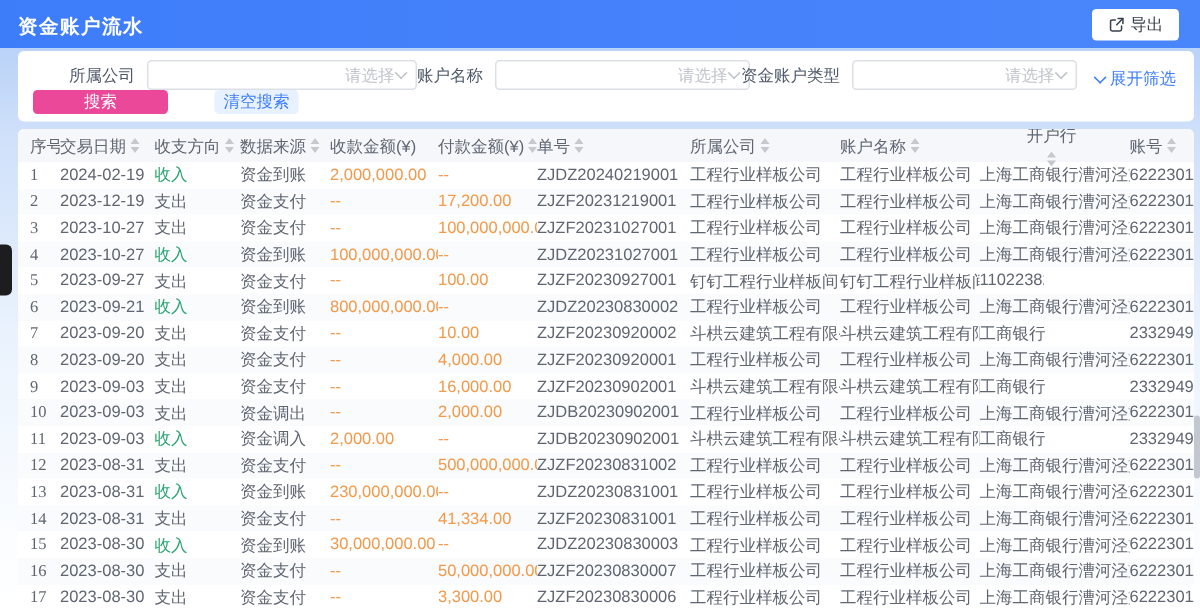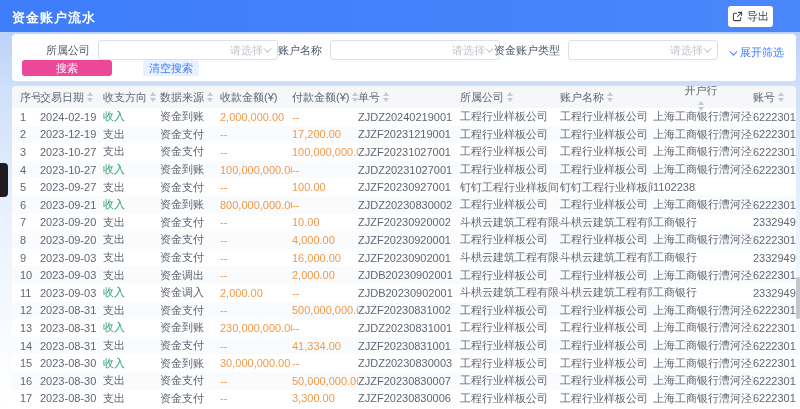"导出" .export-btn { width: 45px -> 58px }
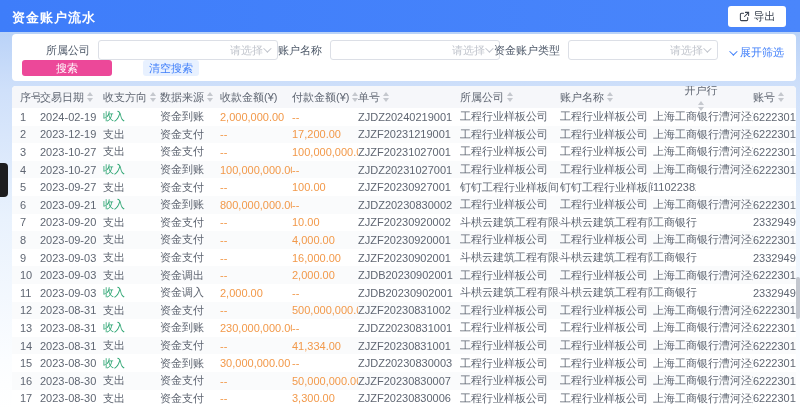"序号" .col-seq { font-family: none -> Liberation Serif, serif }
